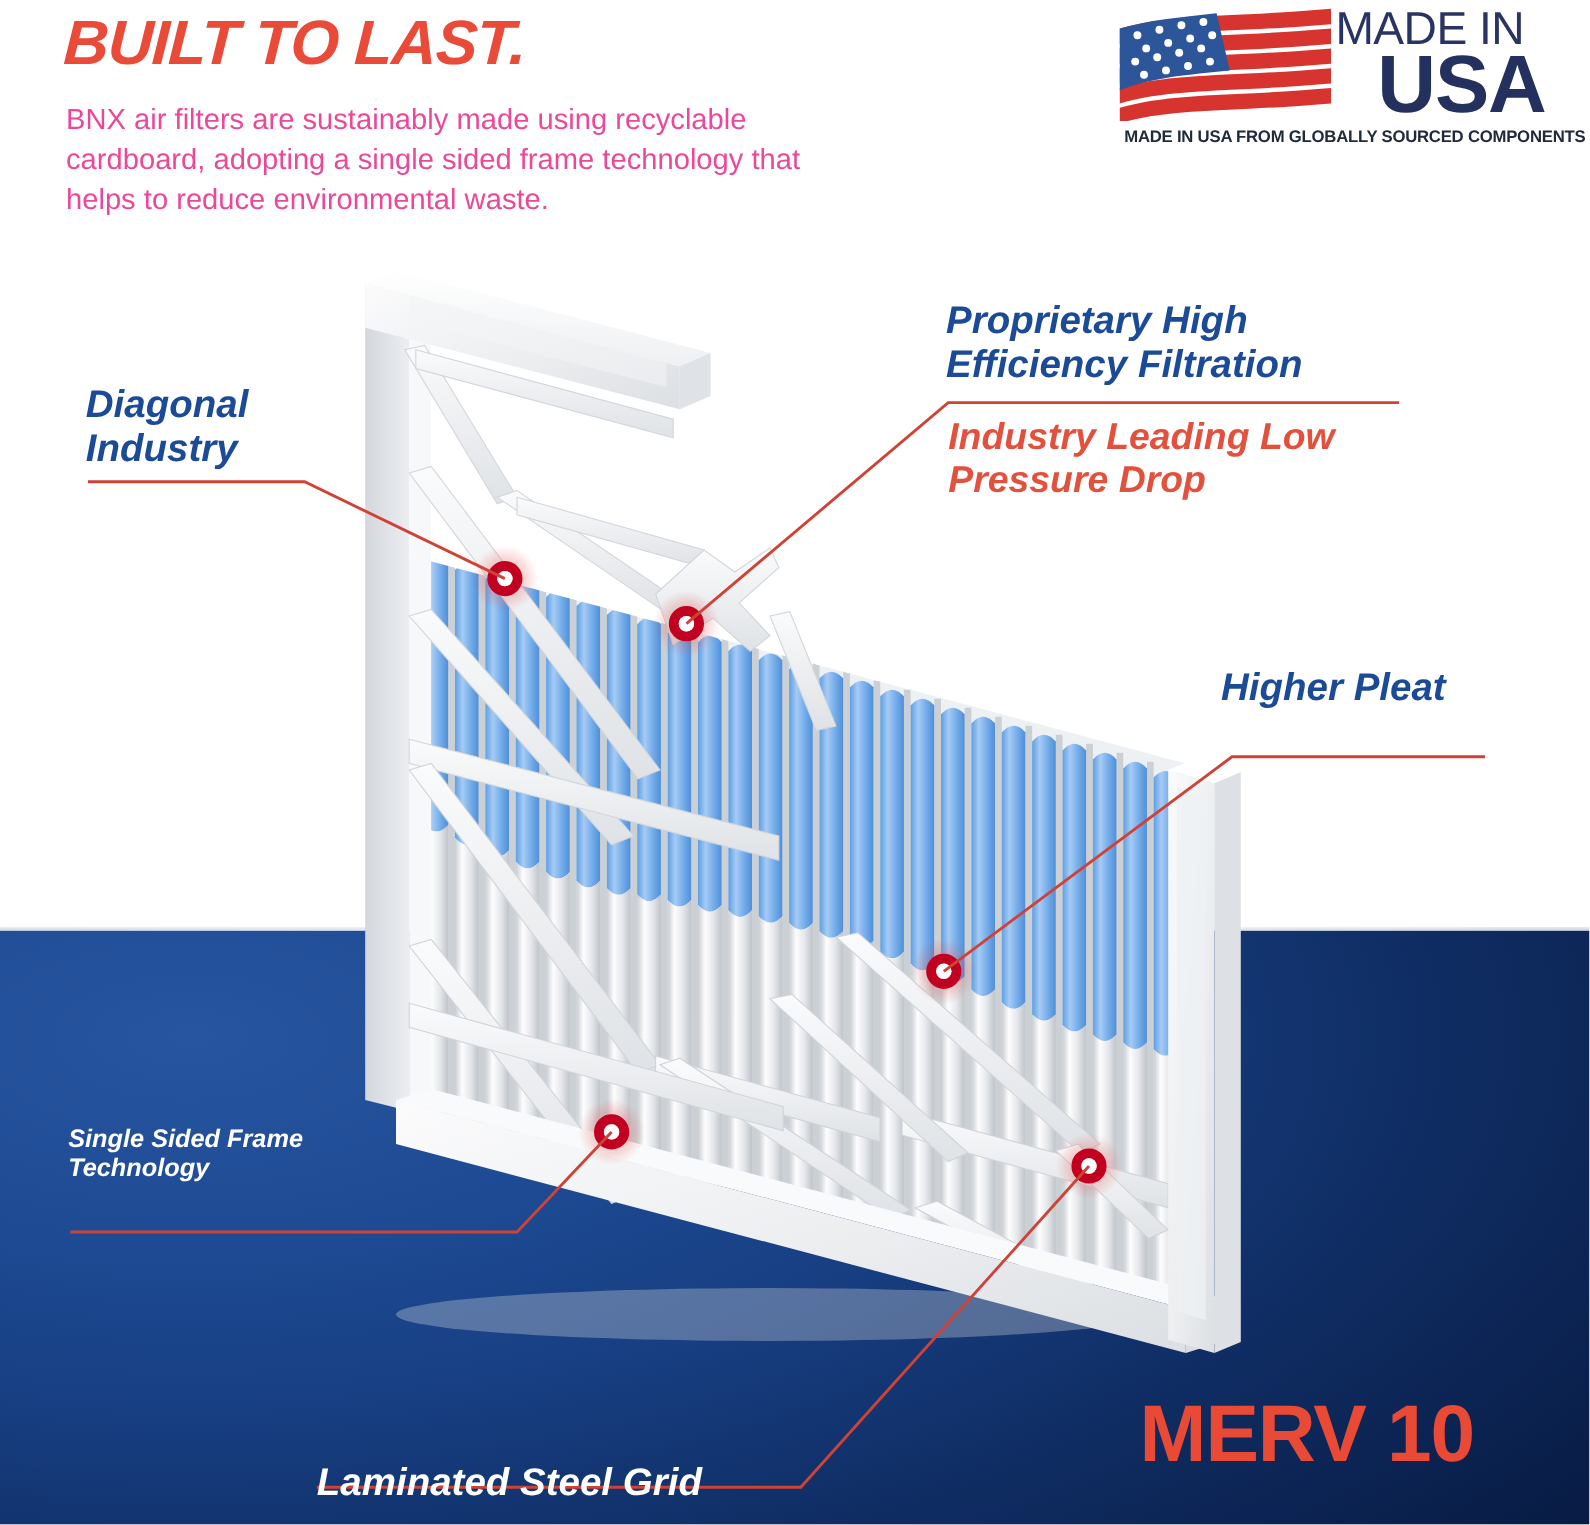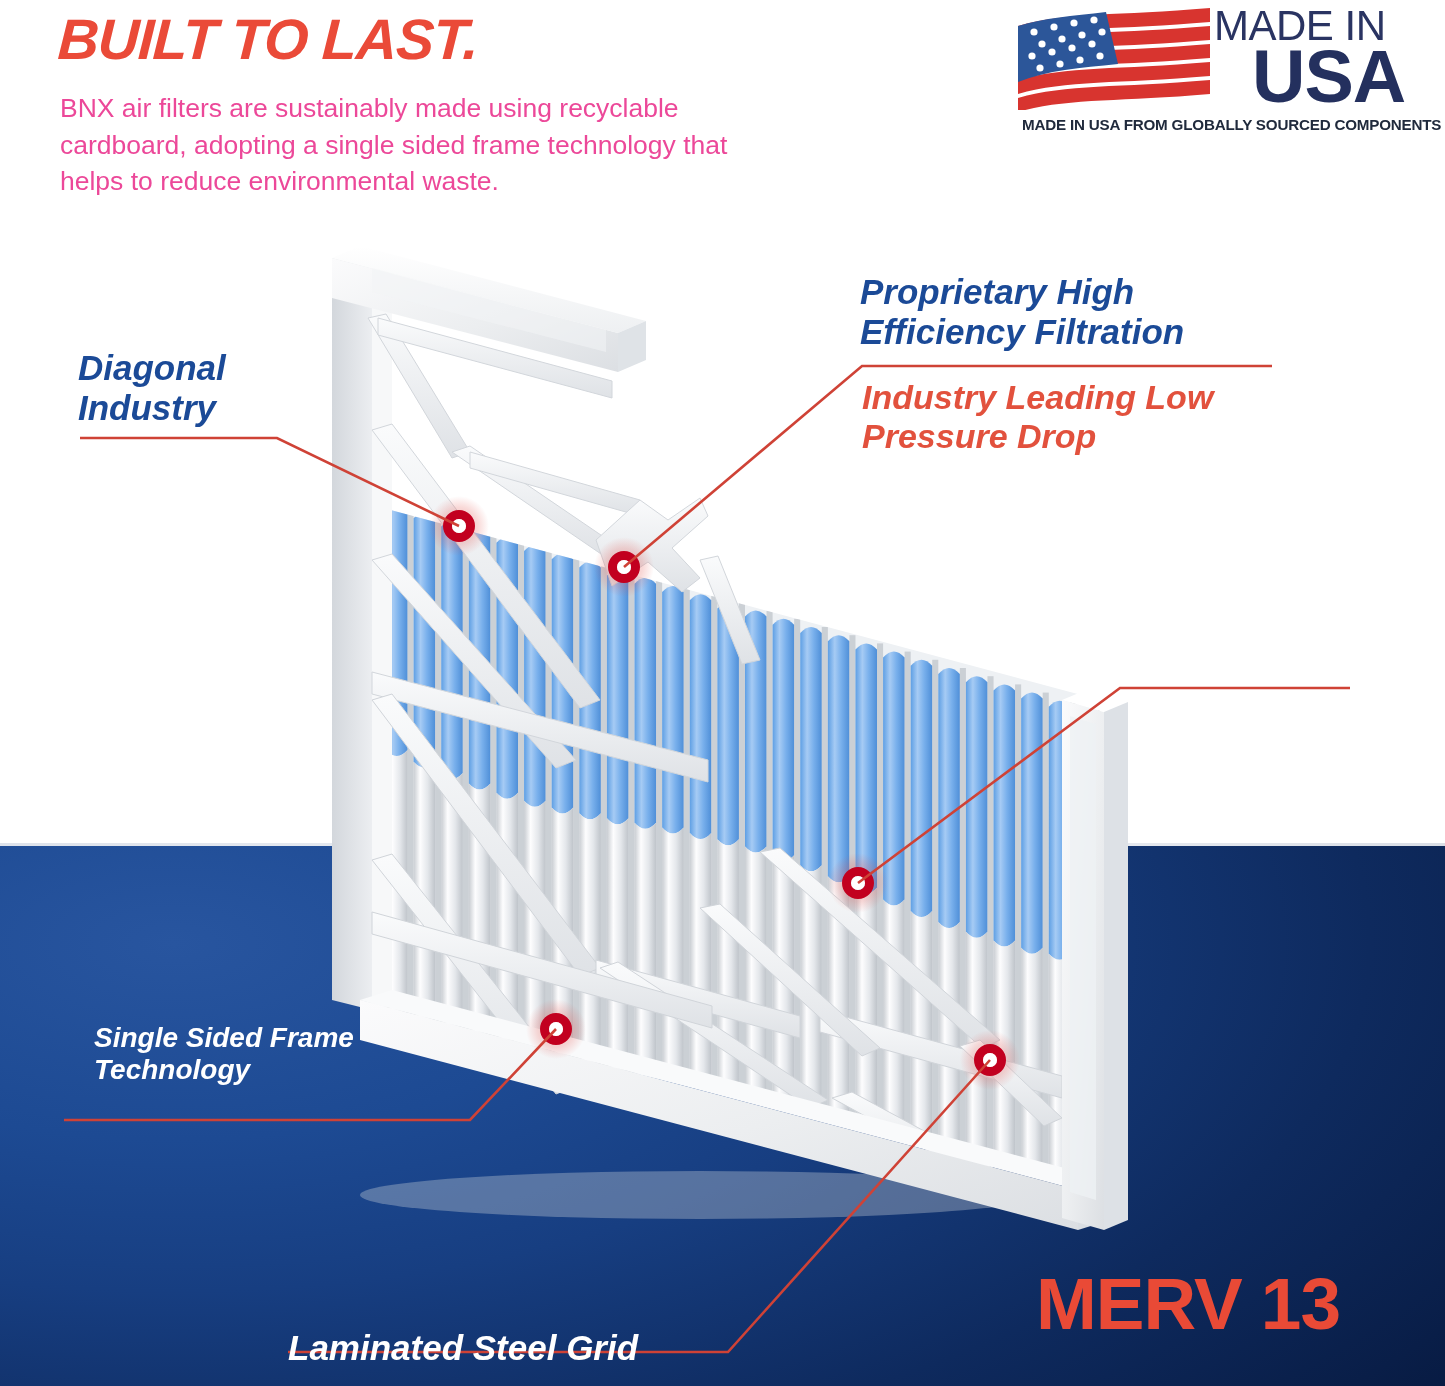"Higher Pleat" div { html: none -> <div>Higher Pleat</div> }
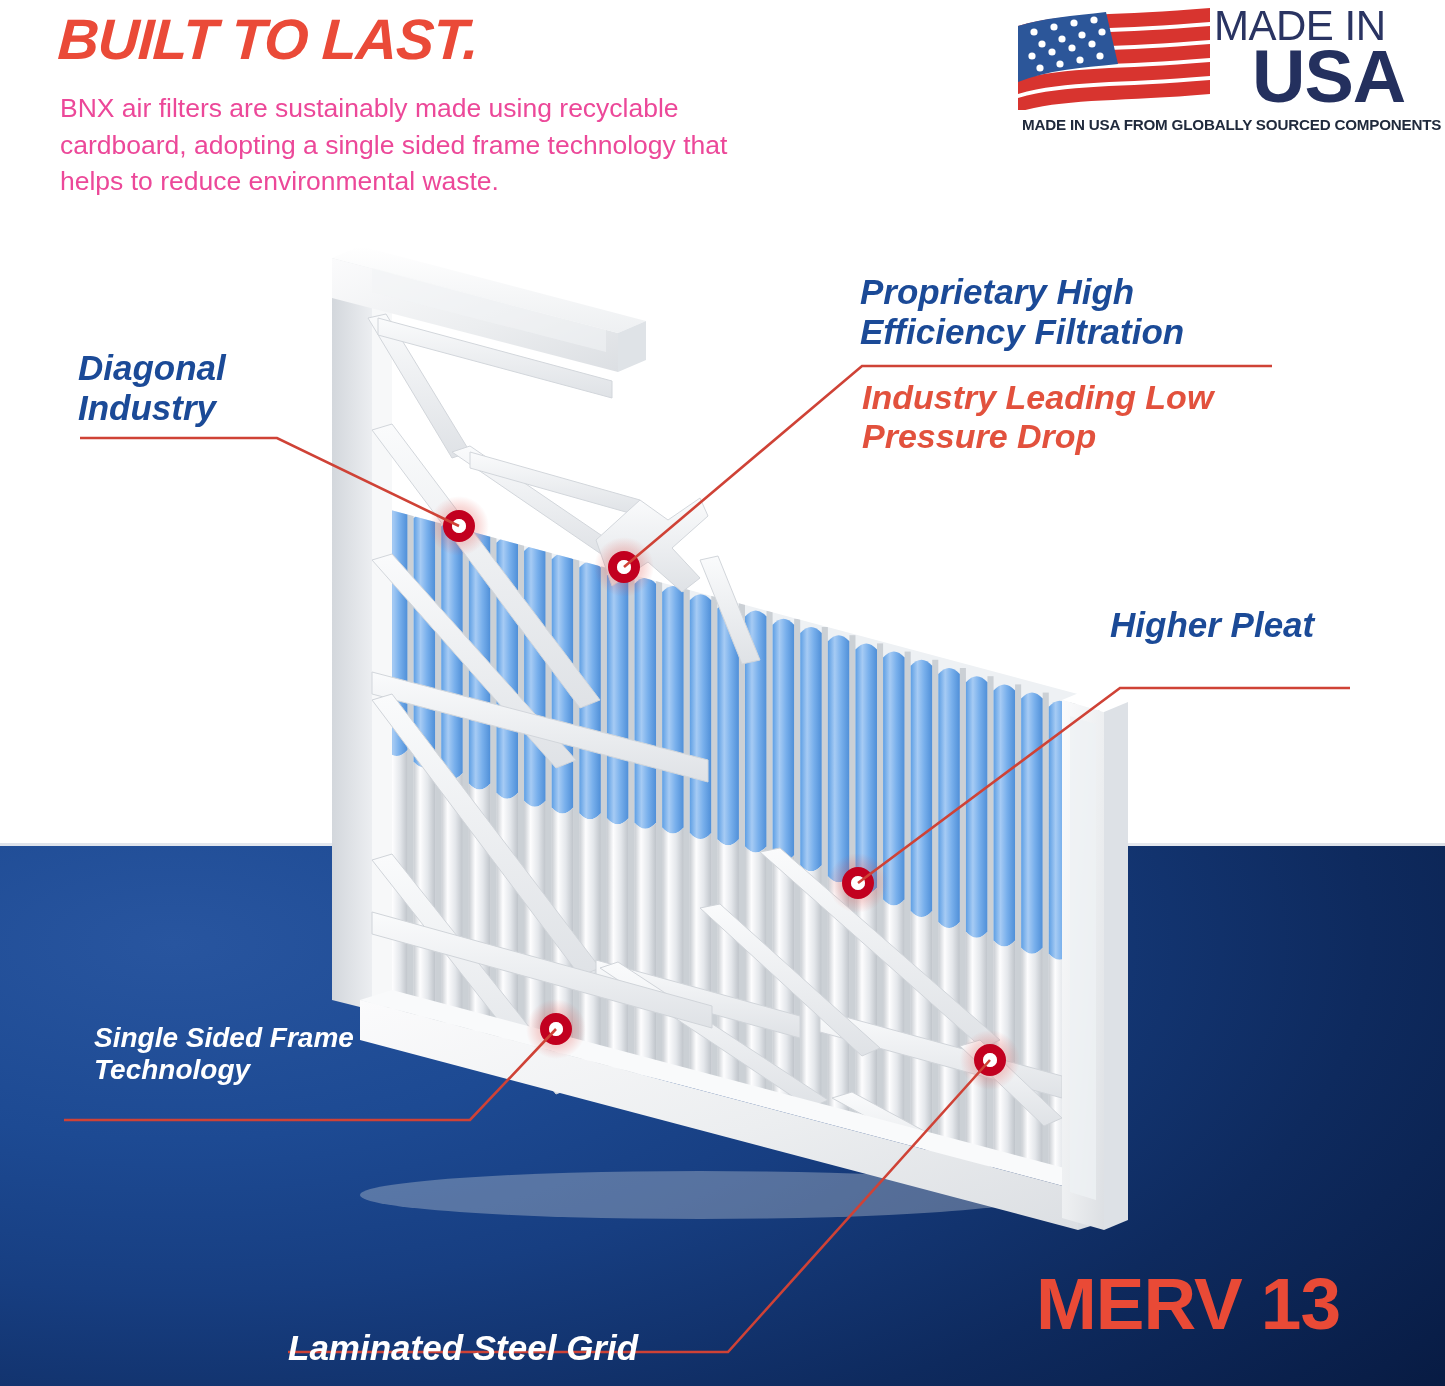"Single Sided Frame" .co-ssf { font-size: 28px -> 23px; margin-left: 32px -> none }
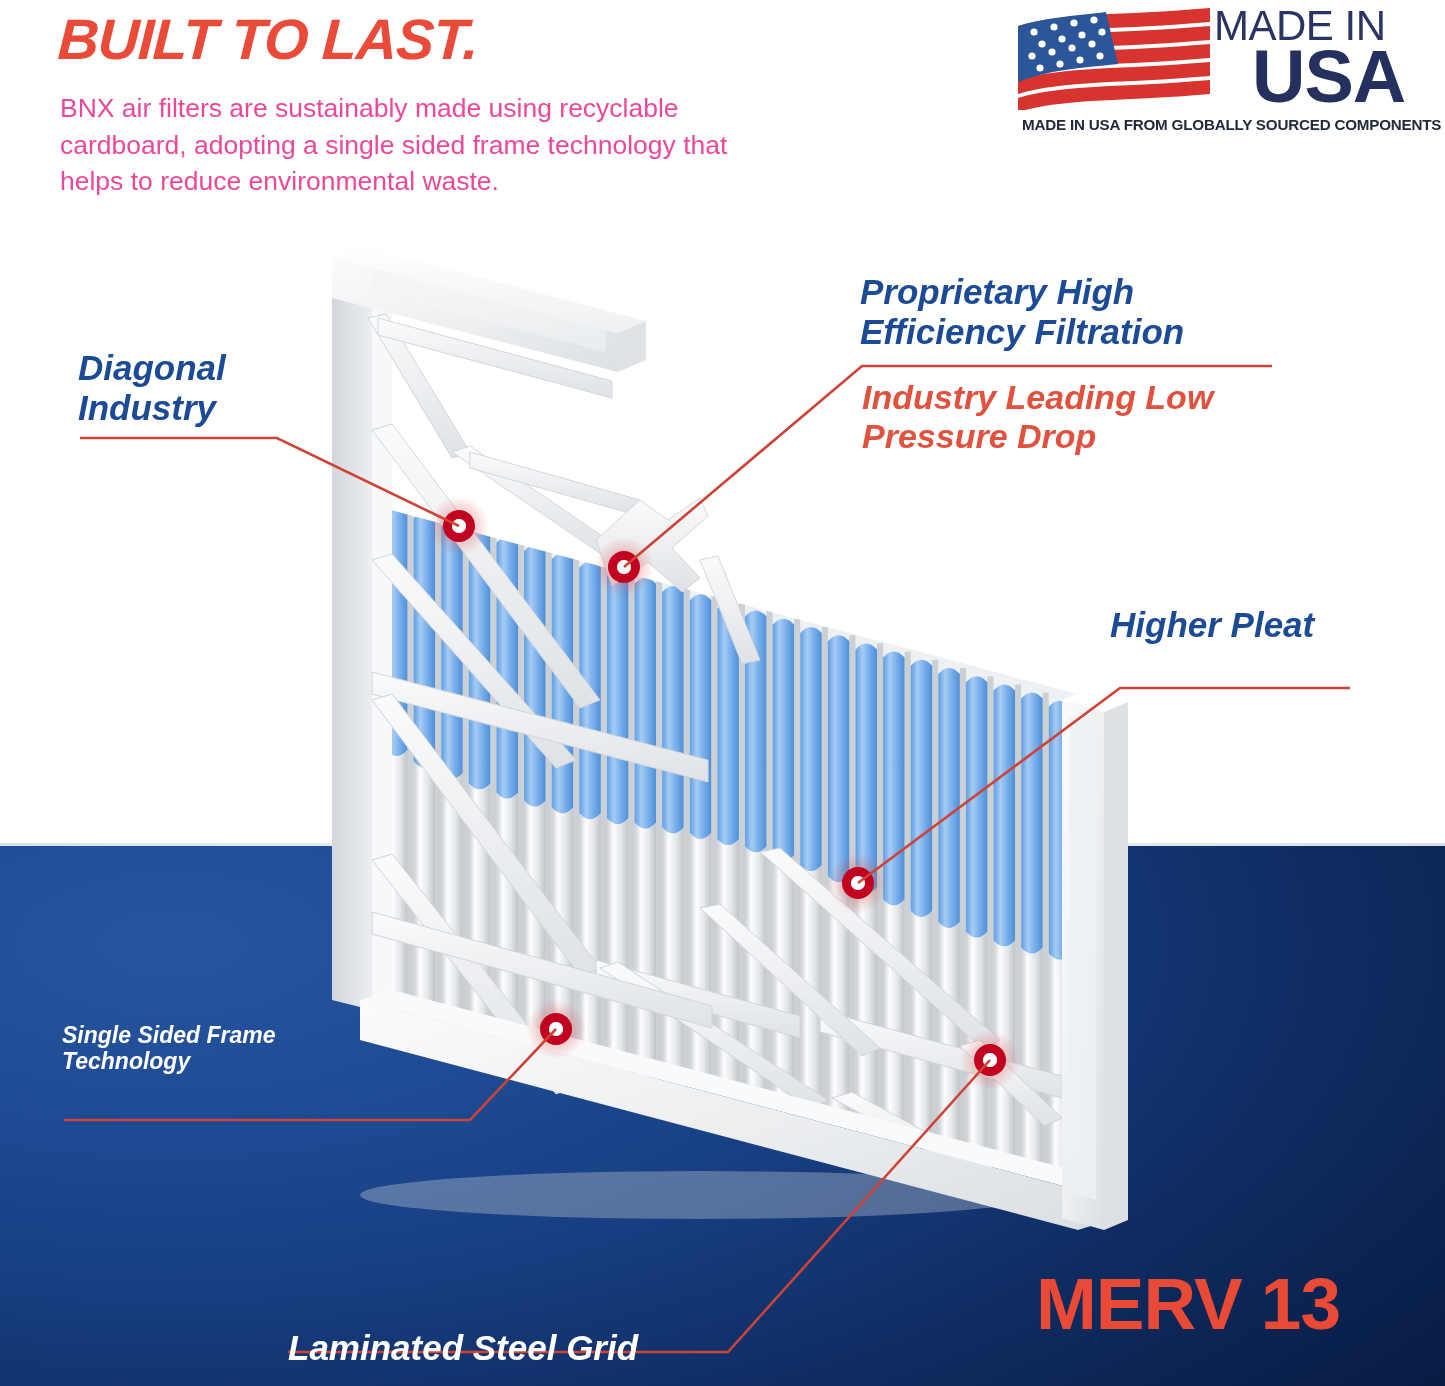"MERV 13" div.merv { text: 13 -> 10 }
